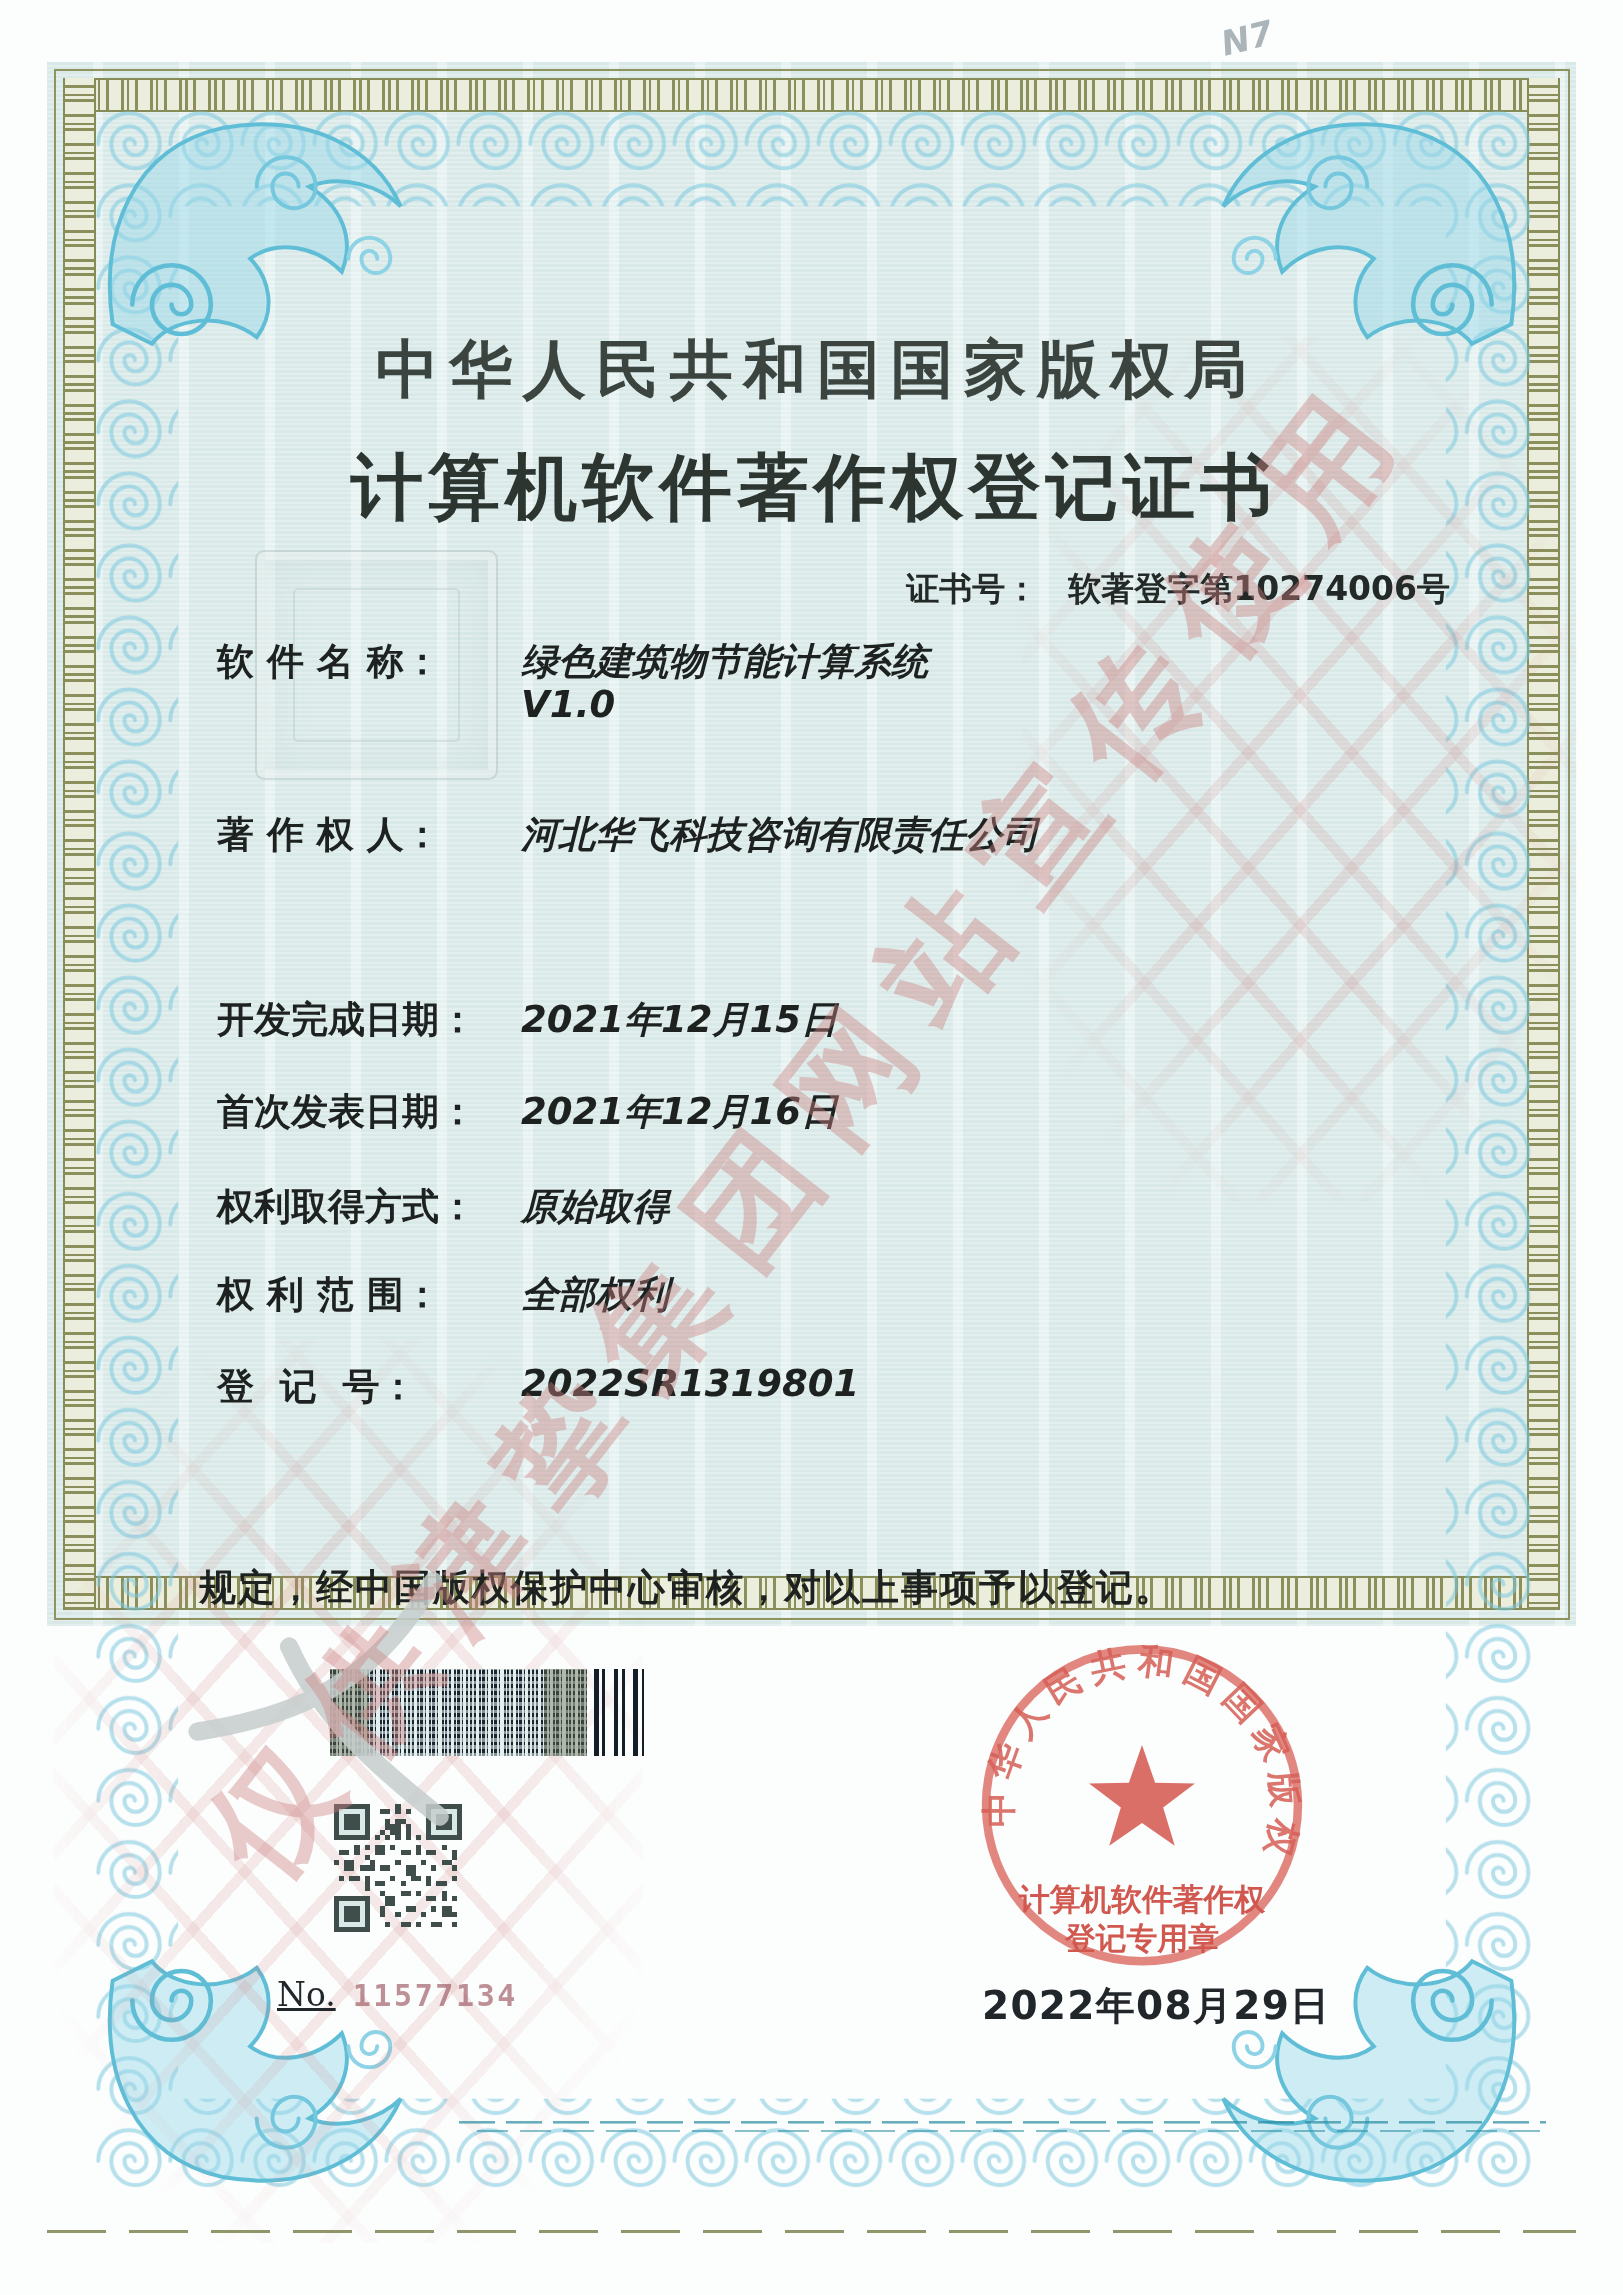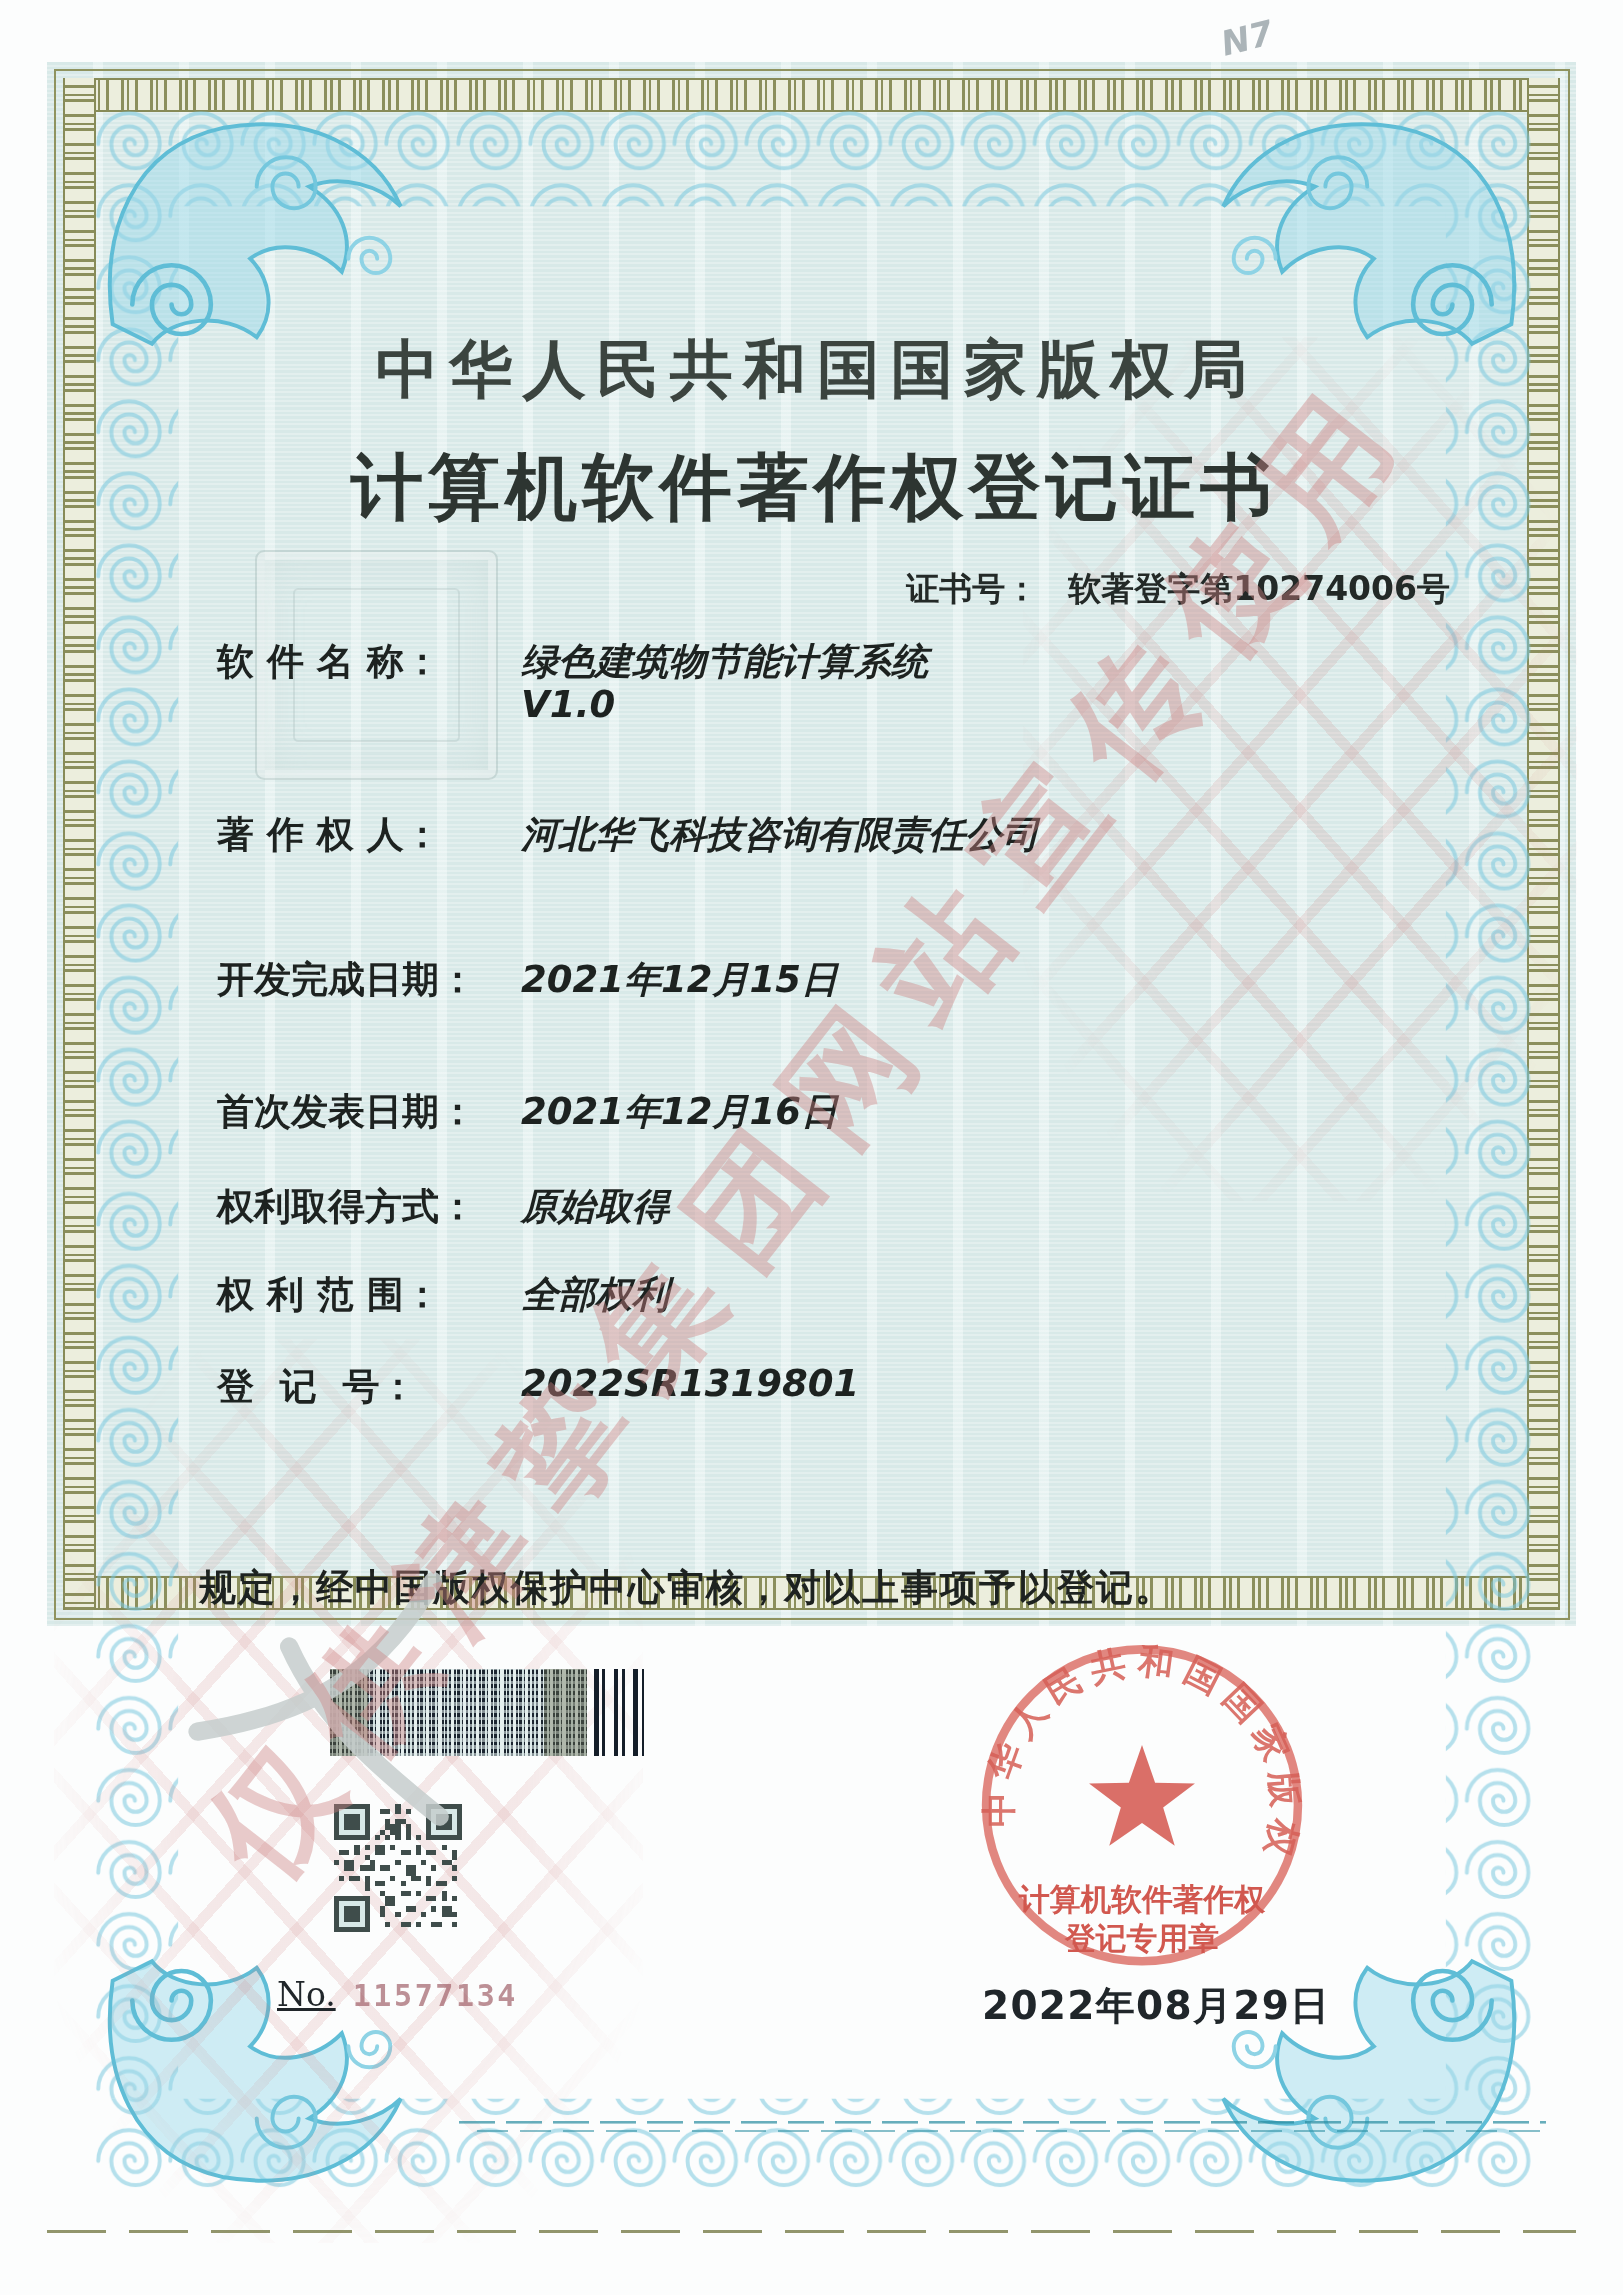"开发完成日期：" .r2 { top: 893px -> 933px }
